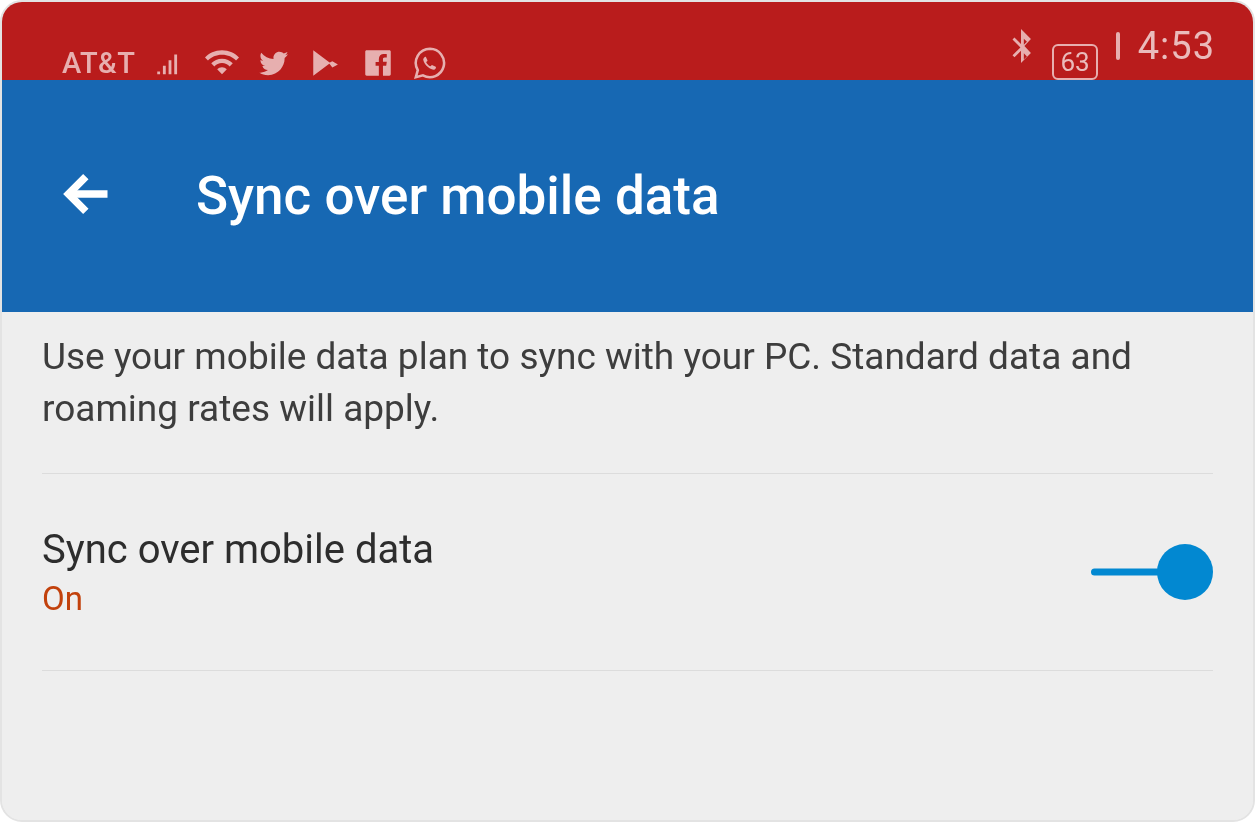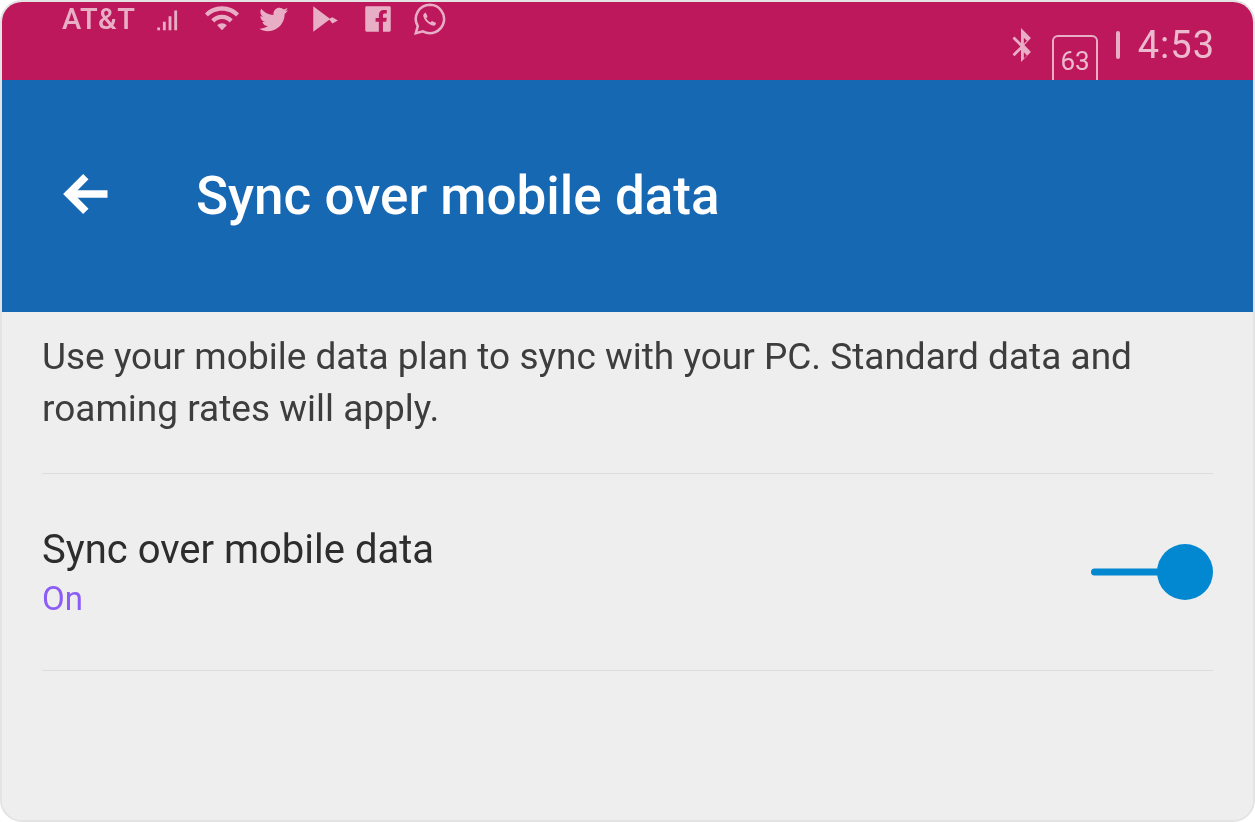"AT&T" .status-bar { align-items: flex-start -> flex-end; background: #be185d -> #b91c1c }
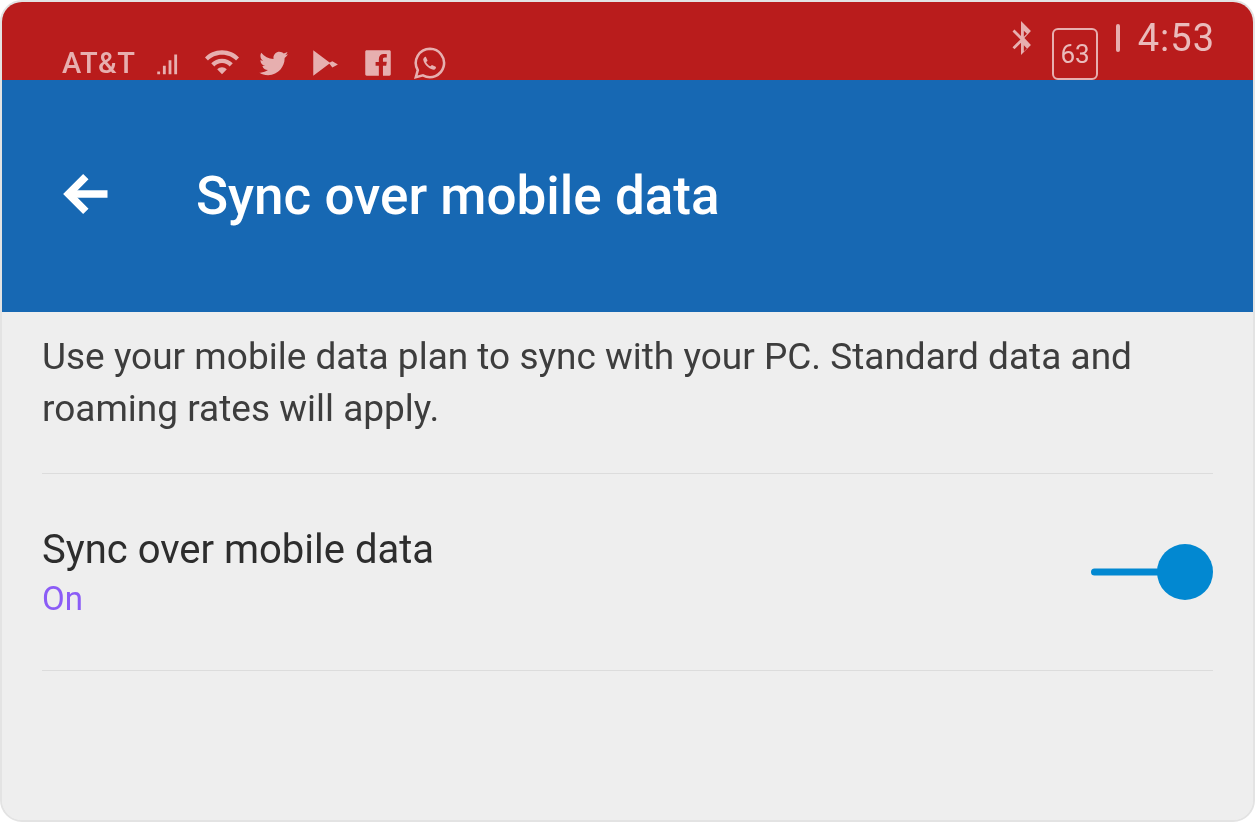"63" .battery-box { padding: 8px 6px -> 0 6px }
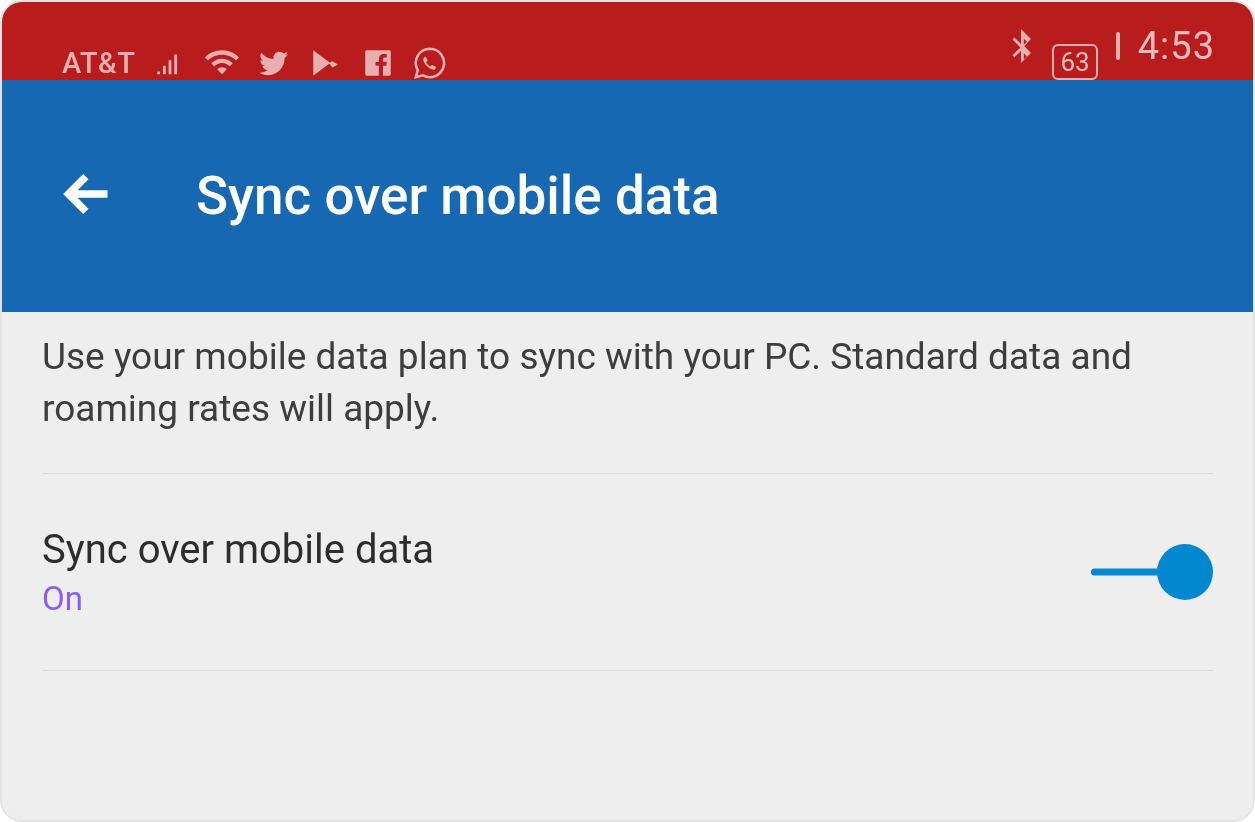"On" .setting-status { color: #8b5cf6 -> #c2410c }
